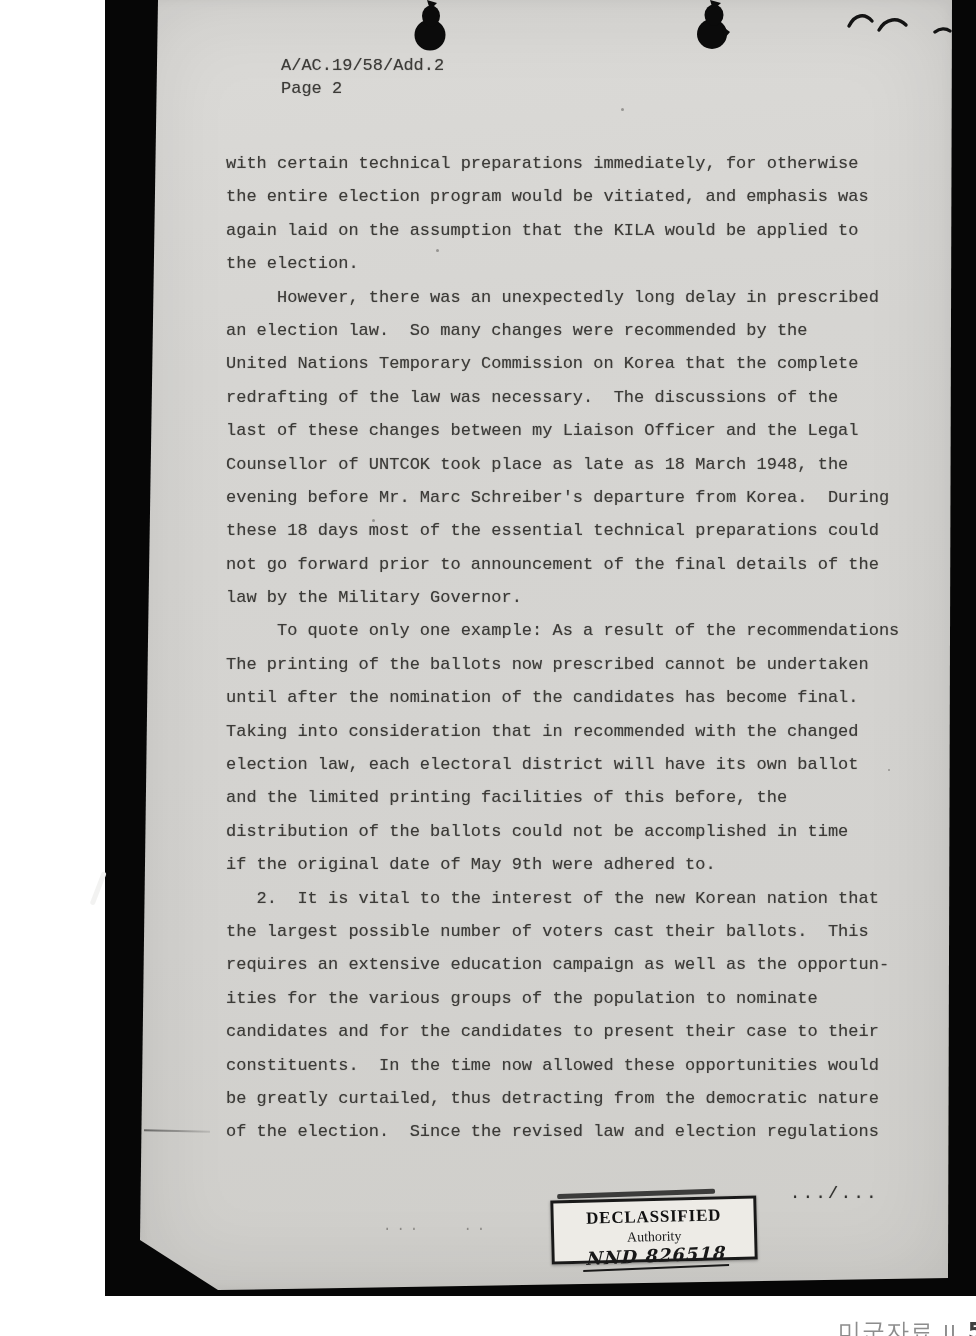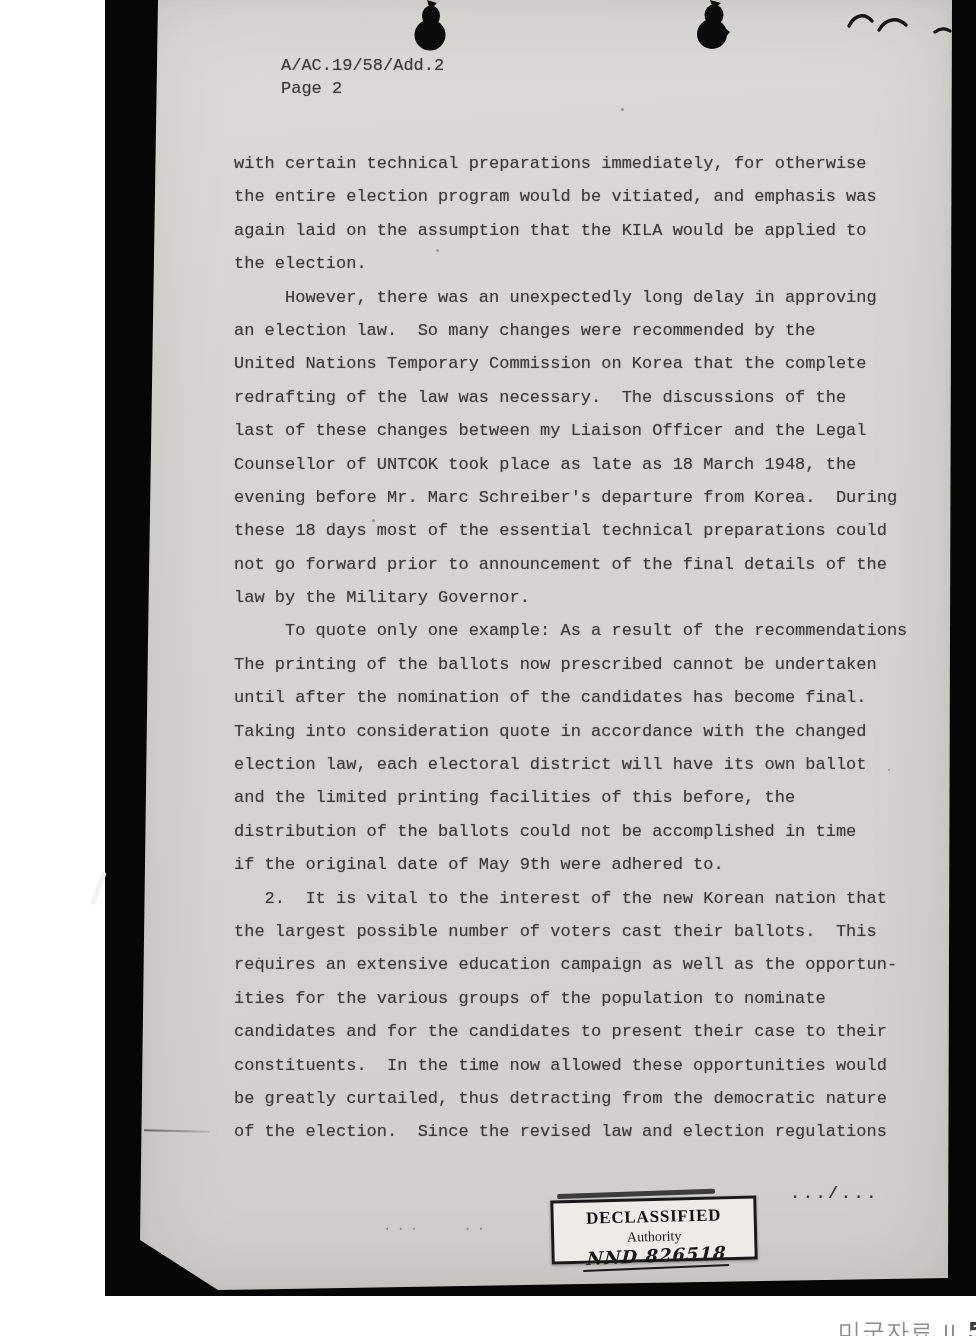"with certain technical preparations" .body-lines { left: 94px -> 86px }
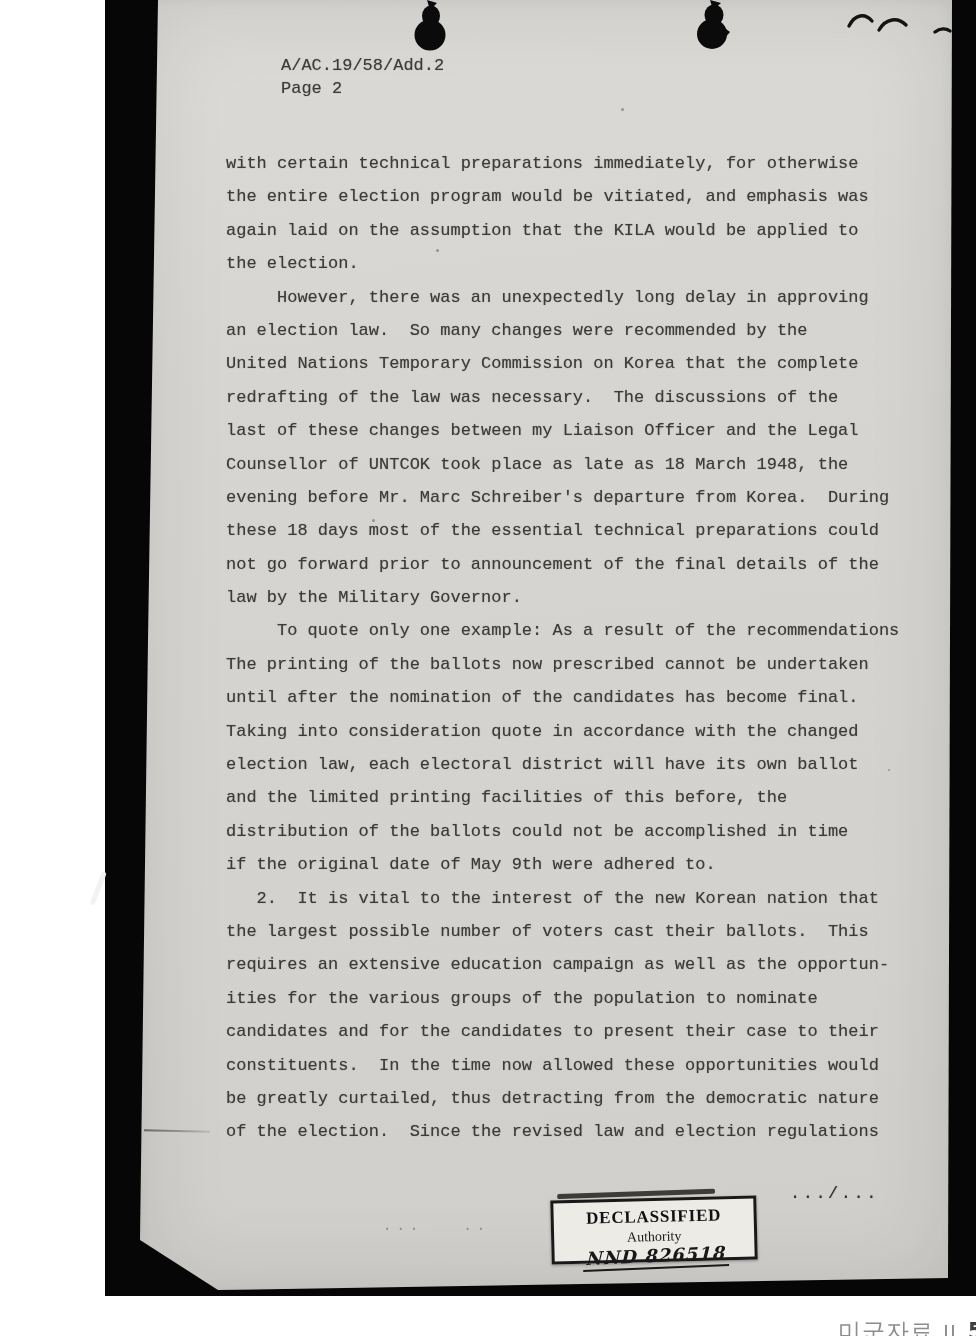"However, there was an unexpectedly" div.tline { text: approving -> prescribed }
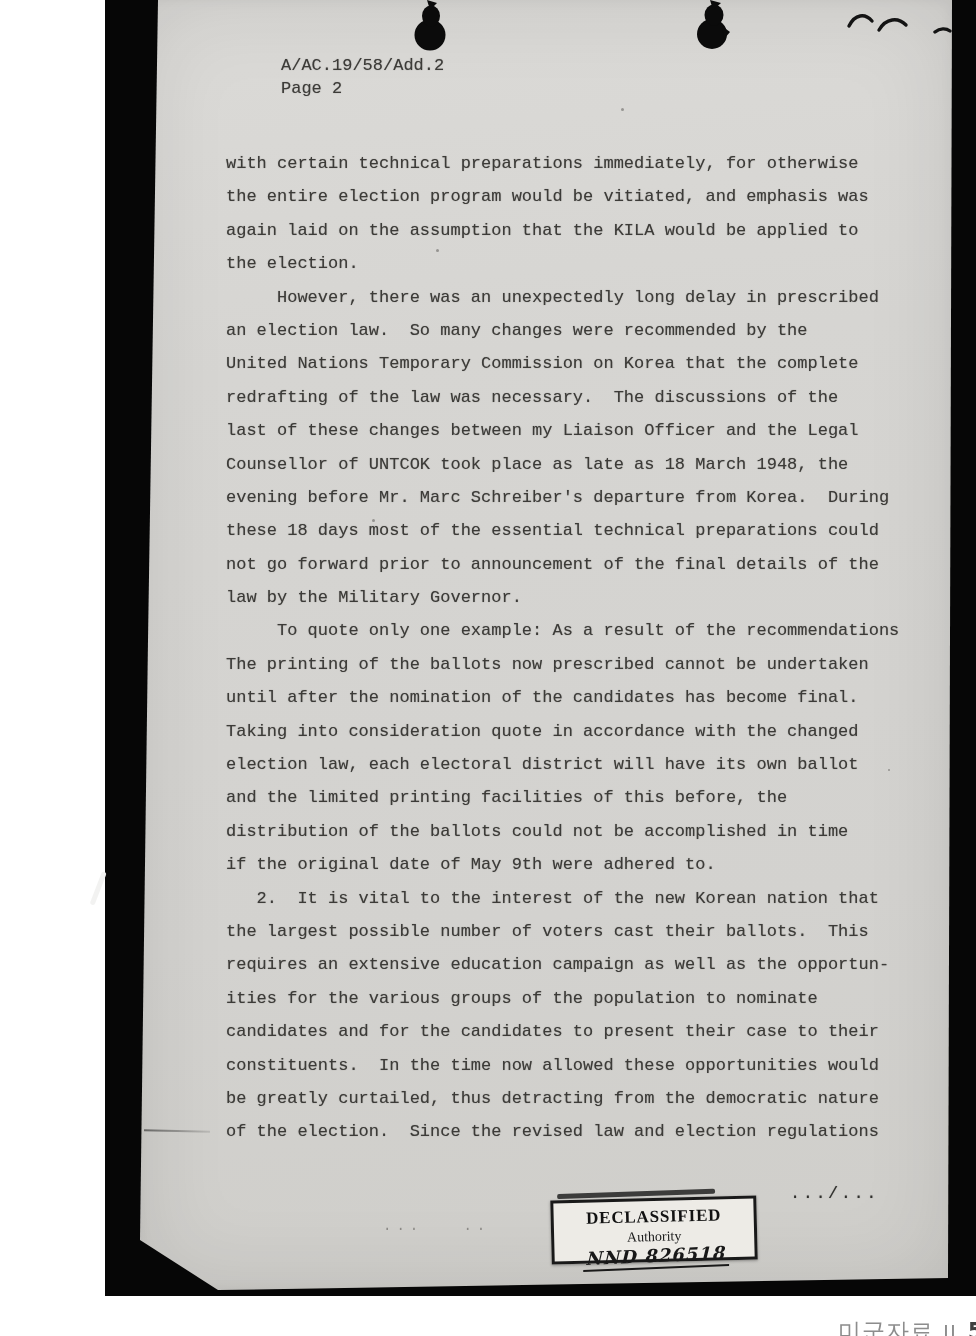"Taking into consideration quote in" div.tline { text: quote in accordance -> that in recommended }
